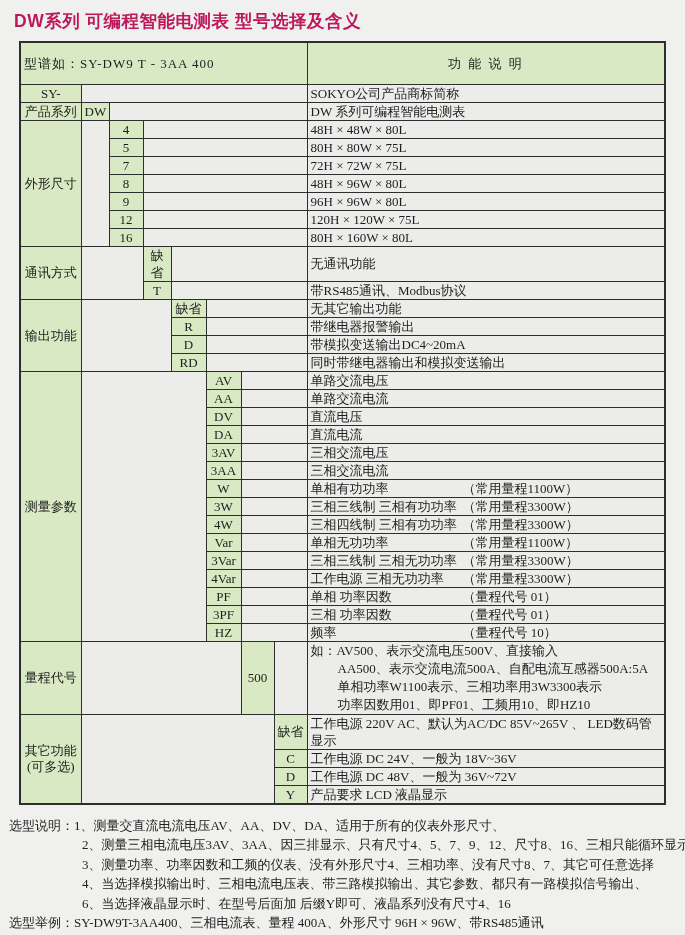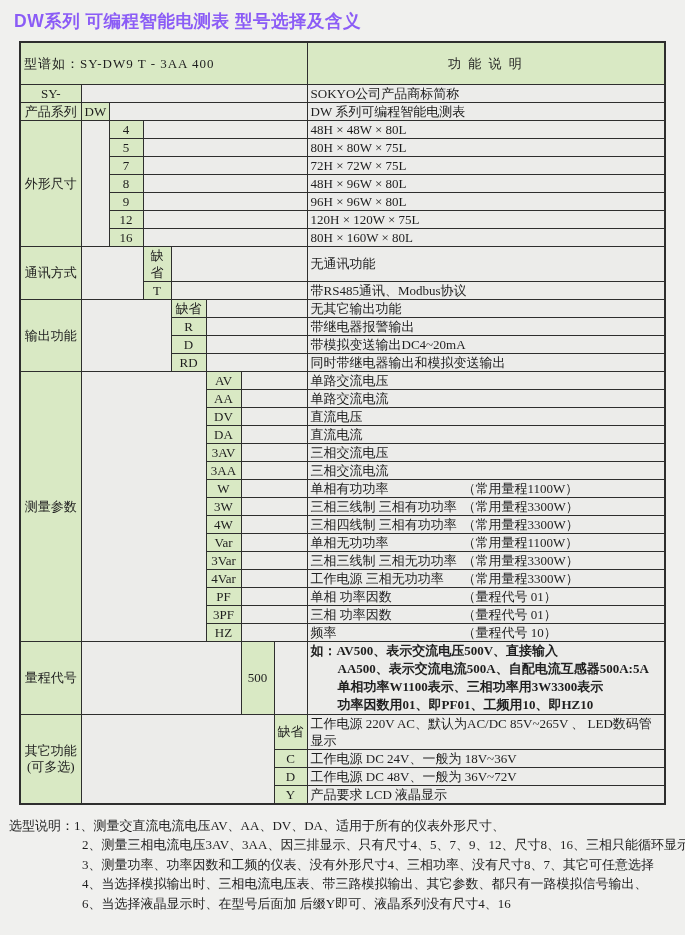"DW系列 可编程智能电测表 型号选择及含义" .page-title { color: #8b5cf6 -> #be185d }
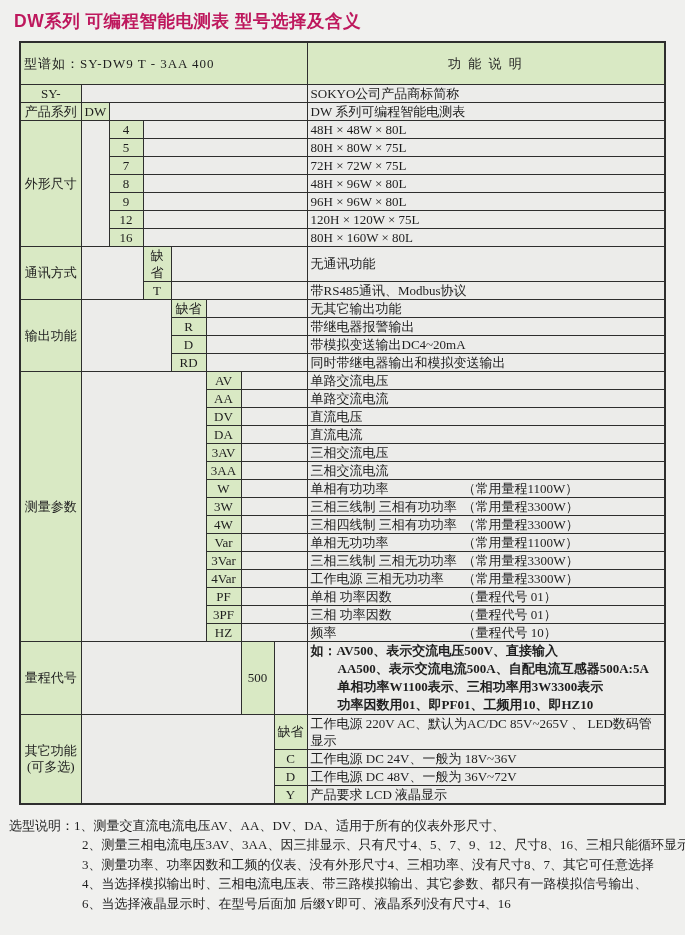"如：AV500、表示交流电压500V、直接输入" td.rangecell { font-weight: bold -> none }
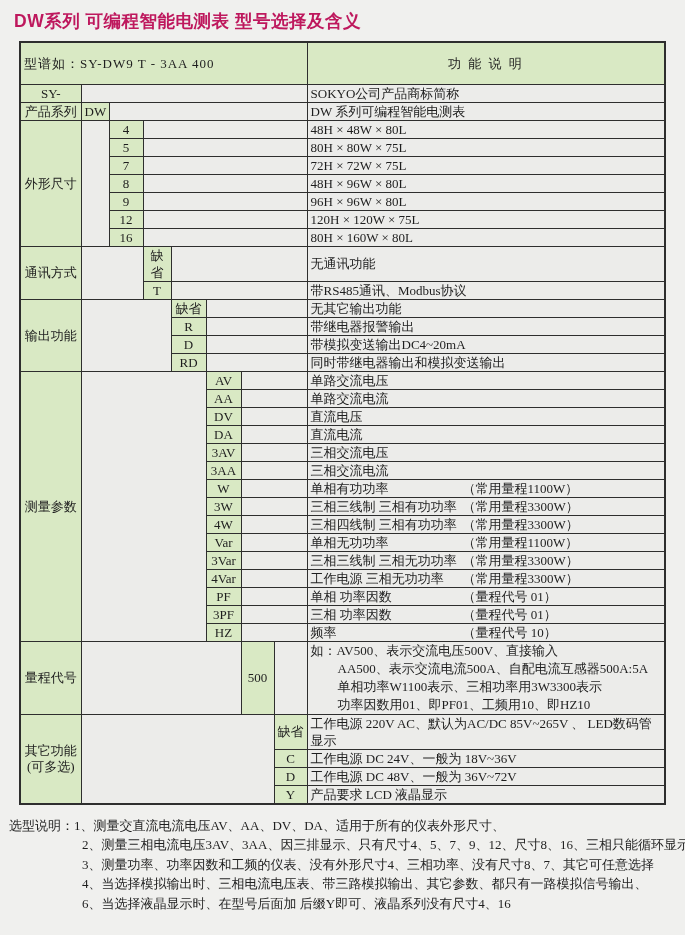"选型举例：" div.note-row { html: none -> <div> <span>选型举例：</span> <span>SY-DW9T-3AA400、三相电流表、量程 400A、外形尺寸 96H × 96W、带RS485通讯</span> </div> }
